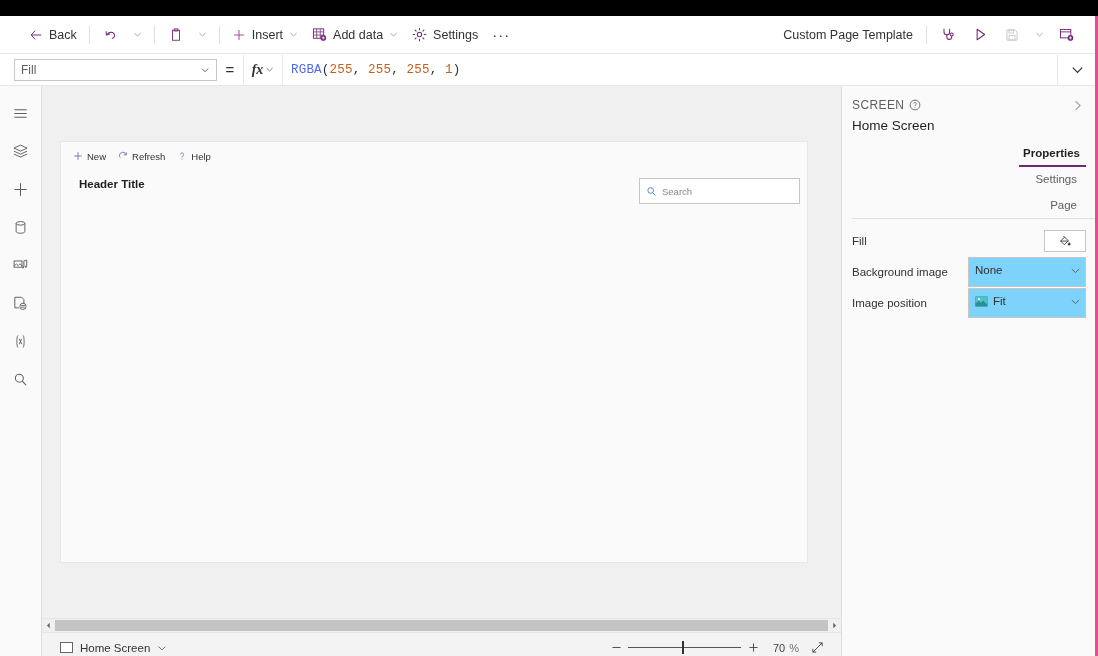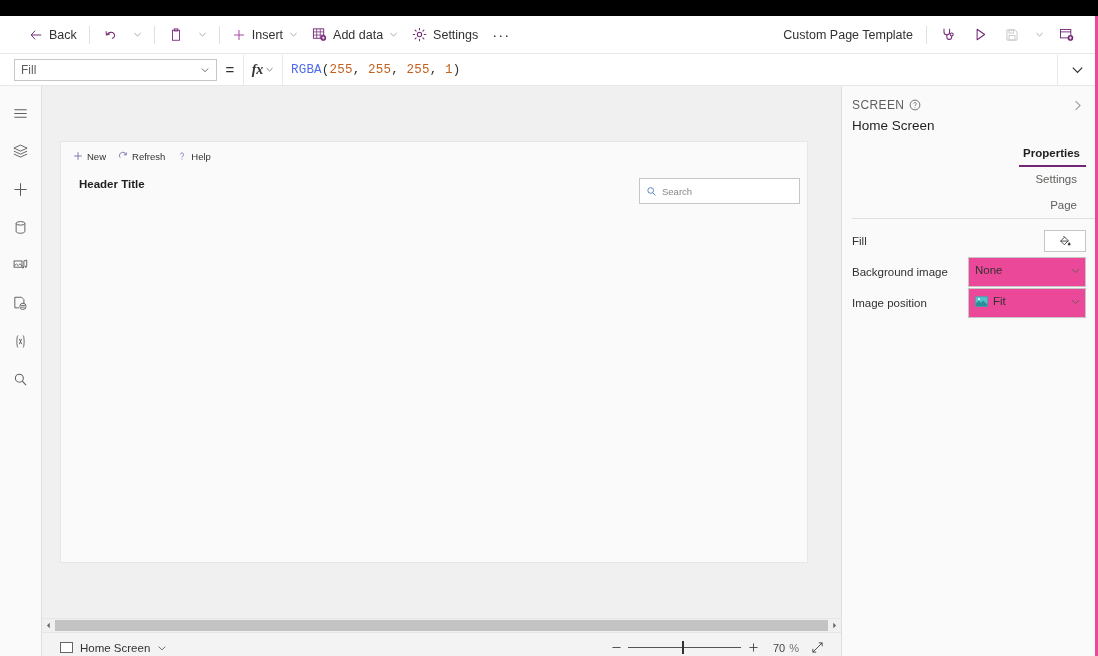"None" .pp-dd { background: #ec4899 -> #7dd3fc }
